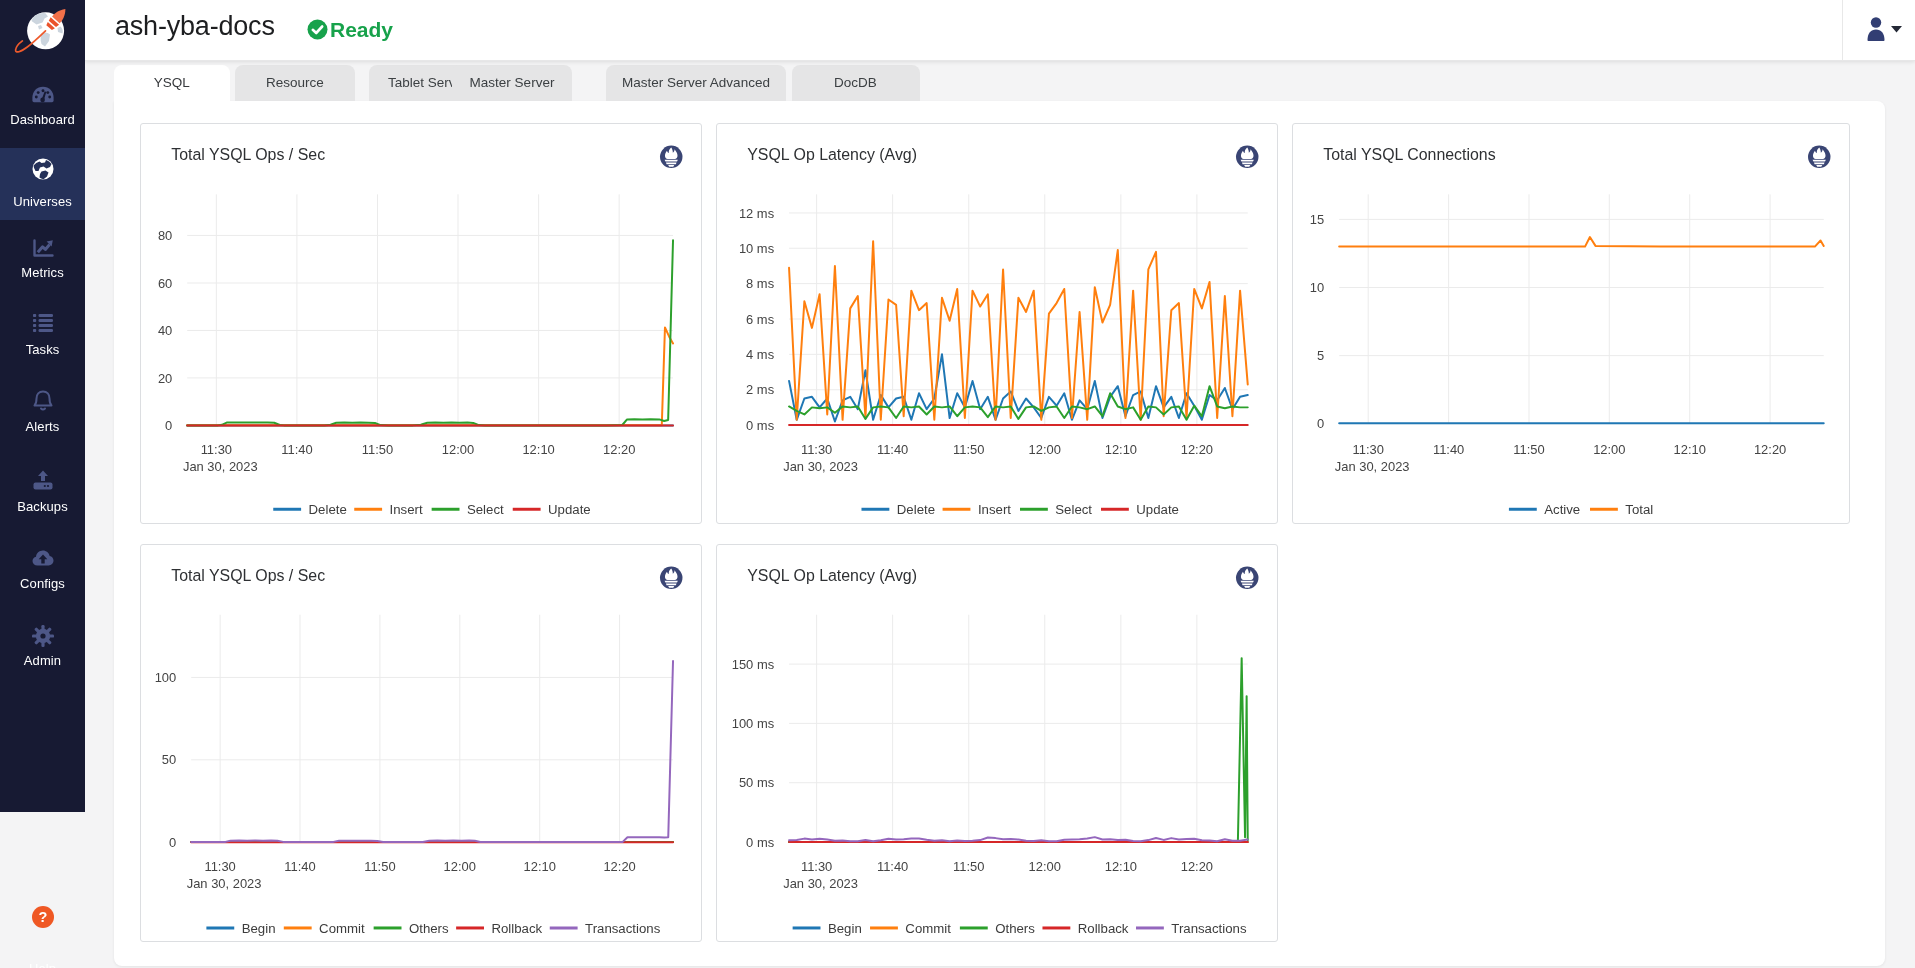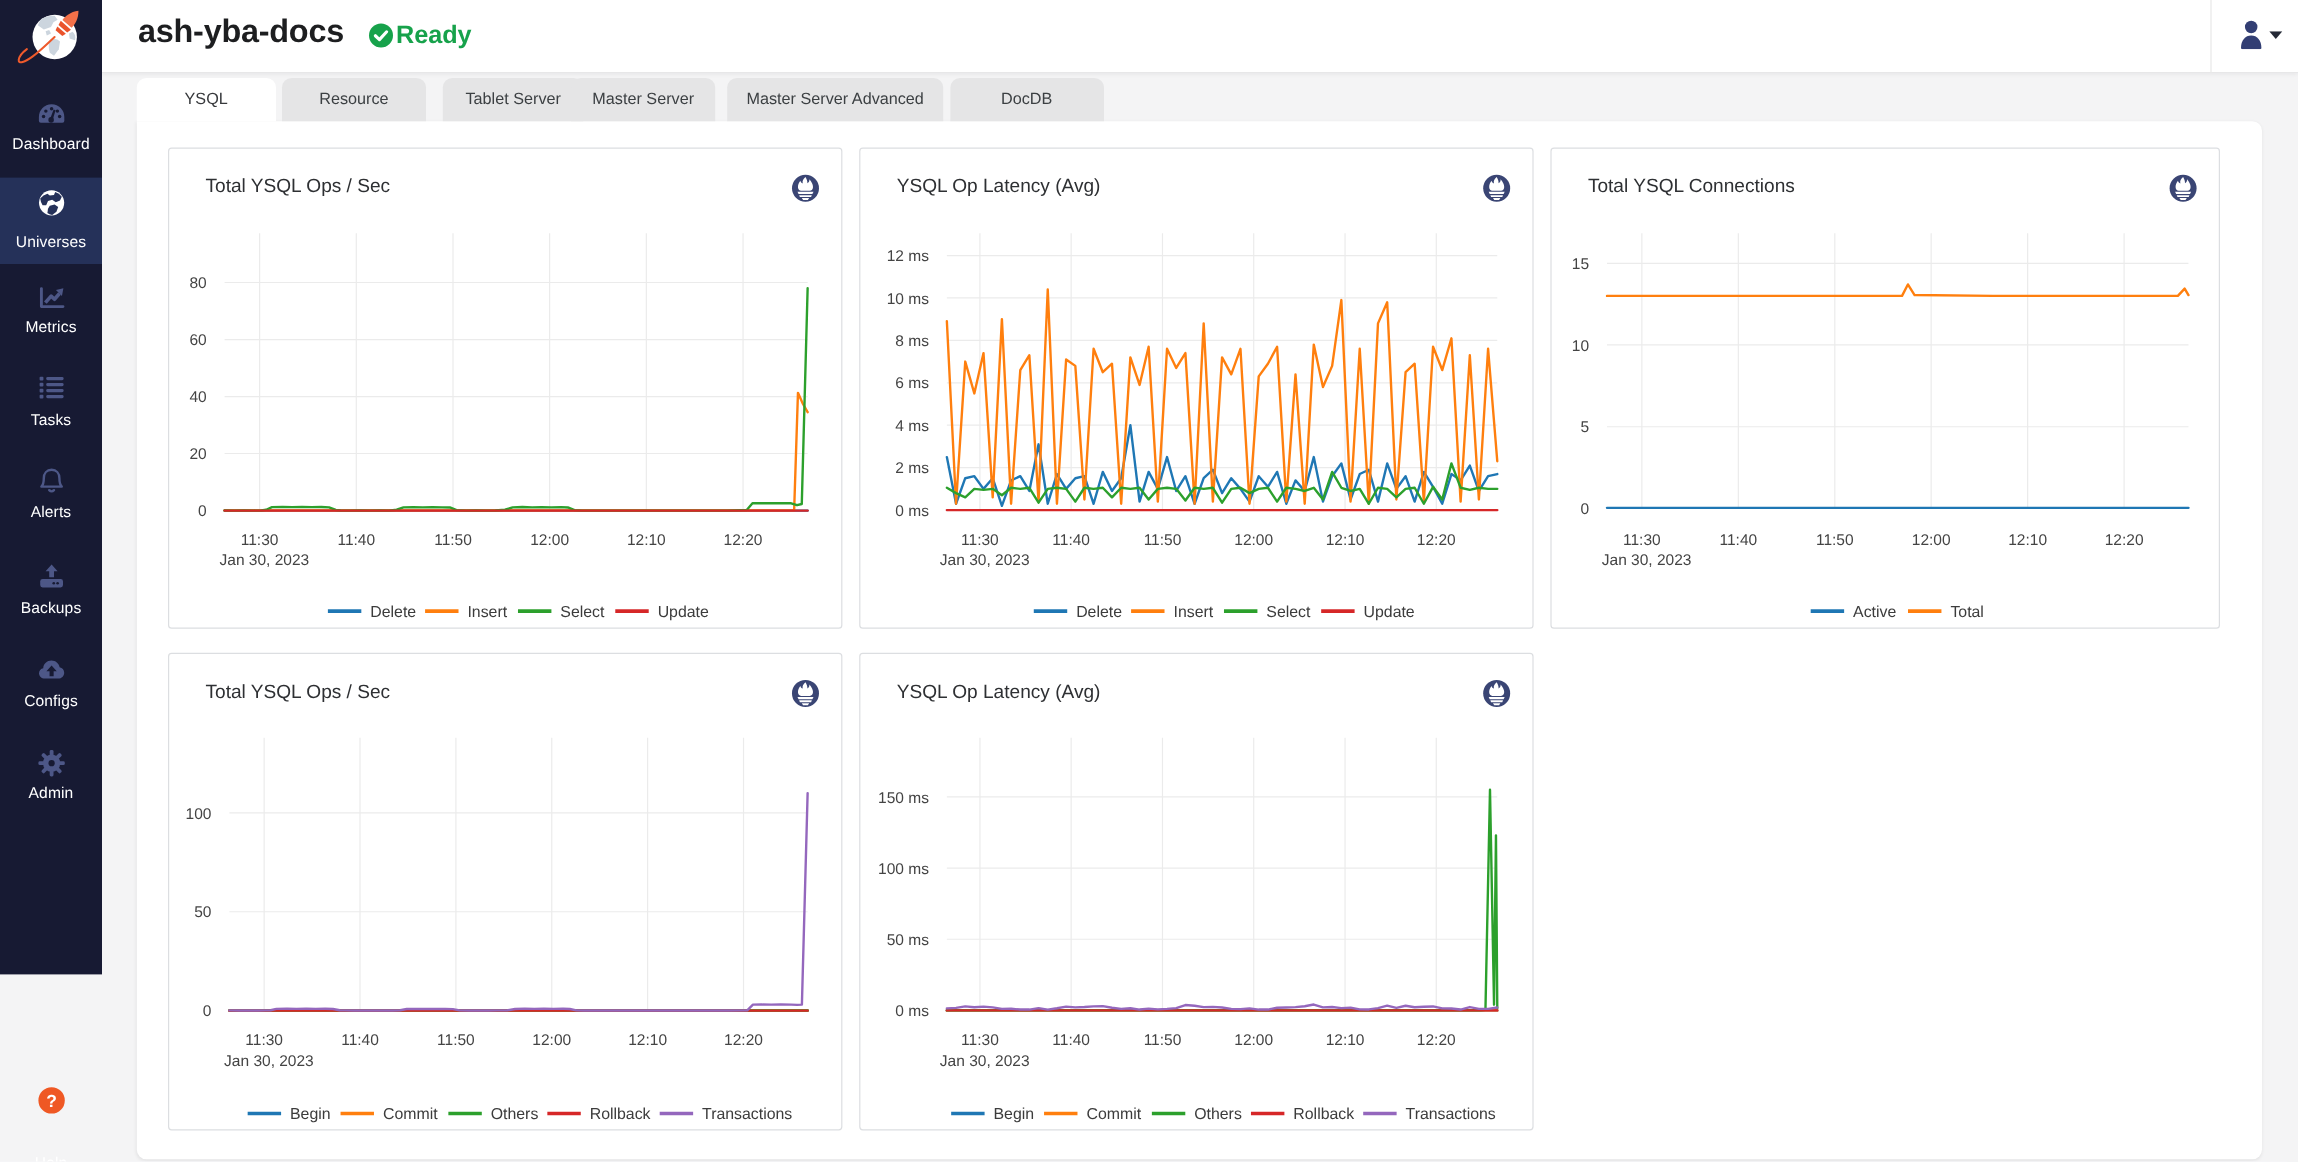"ash-yba-docs" div { font-weight: bold -> normal }
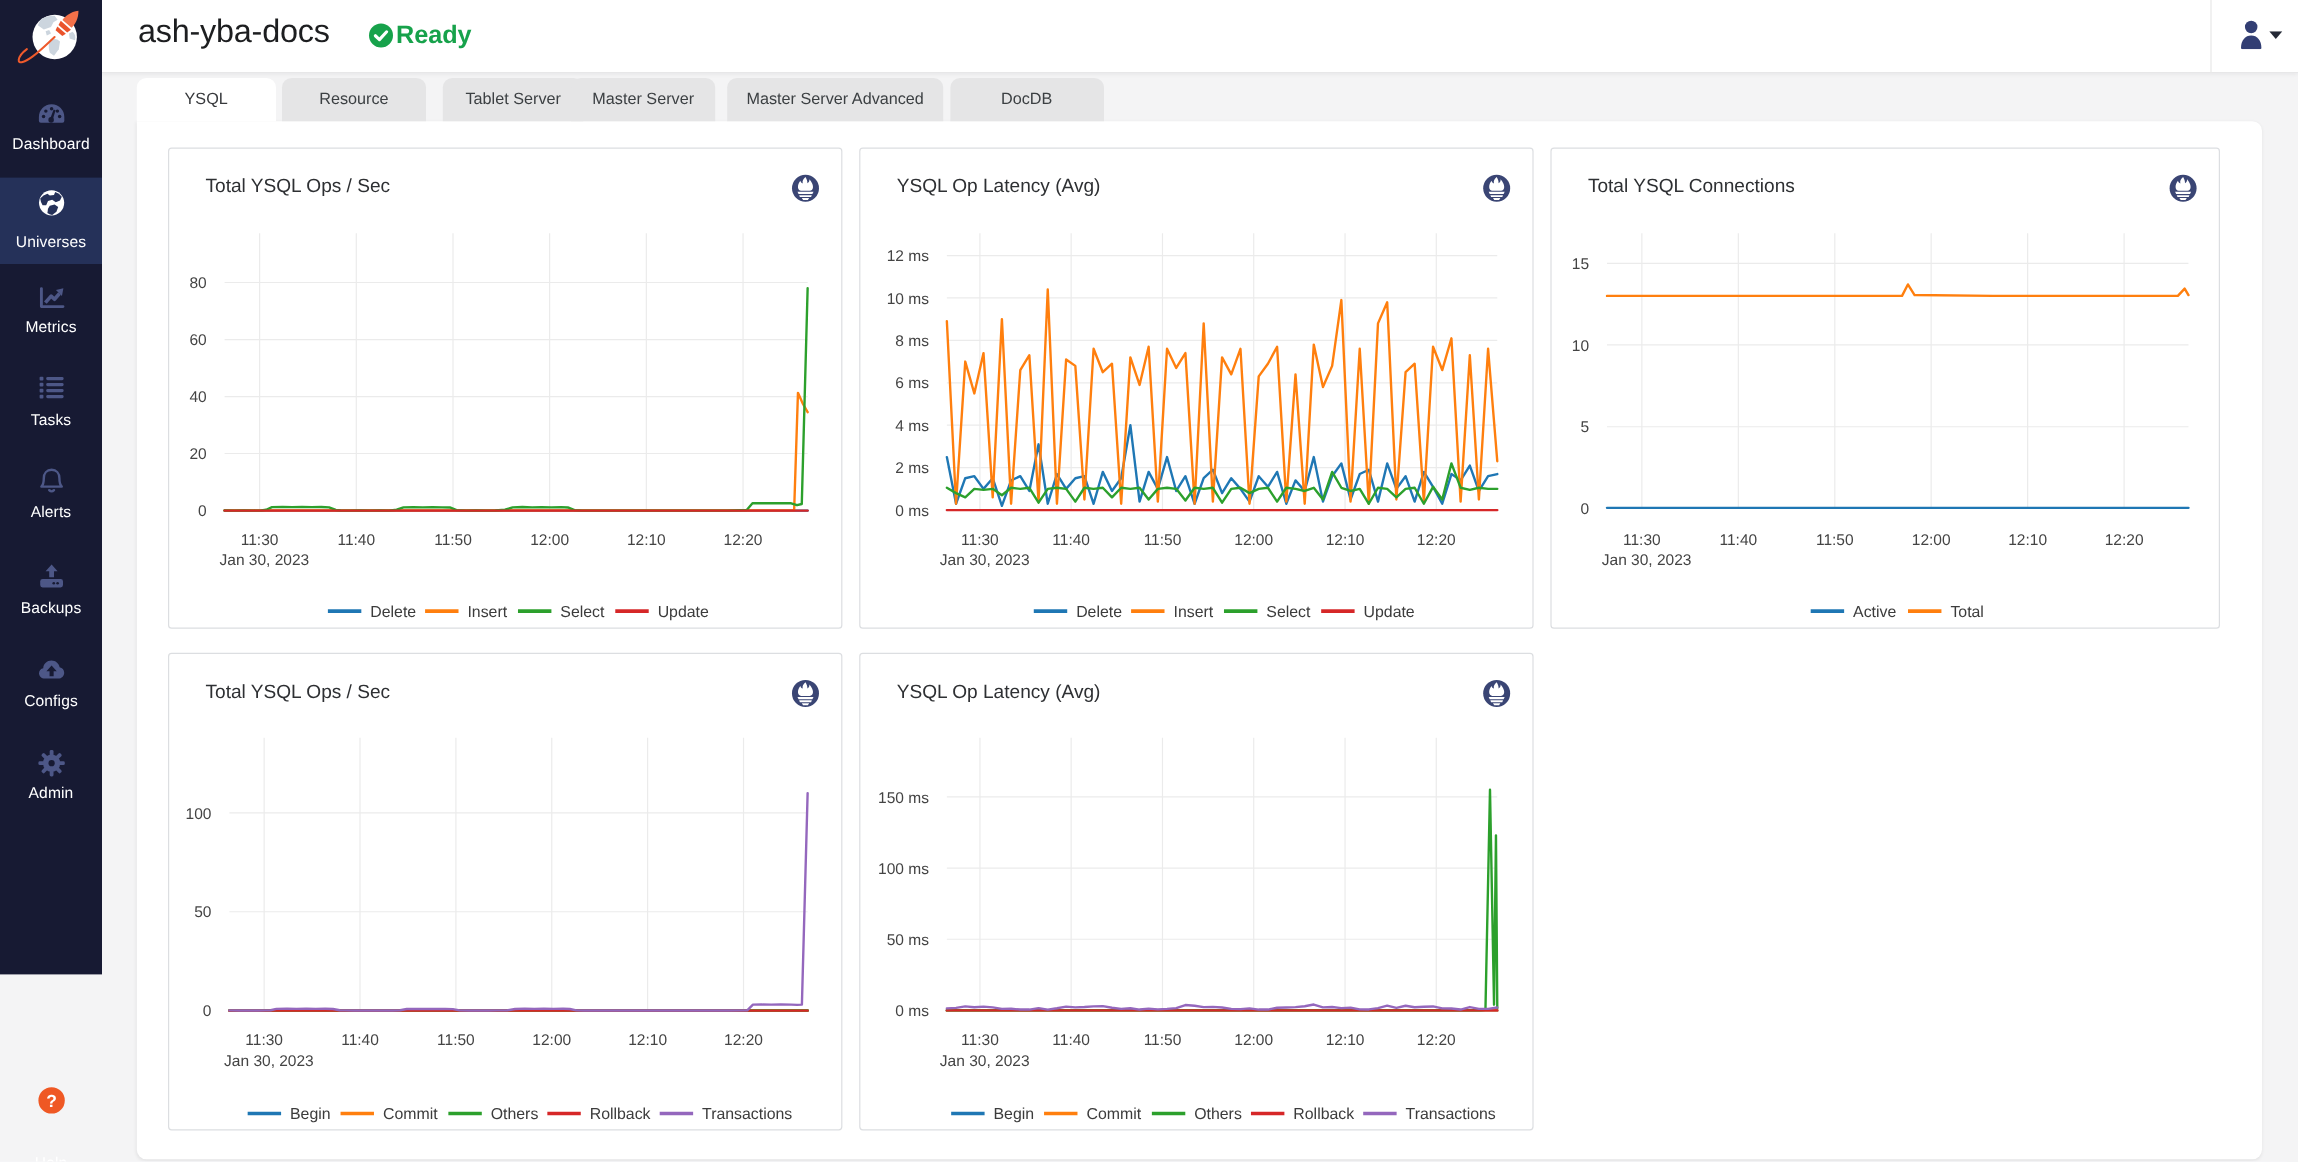"Master Server" div.tab { left: 476px -> 452px }
